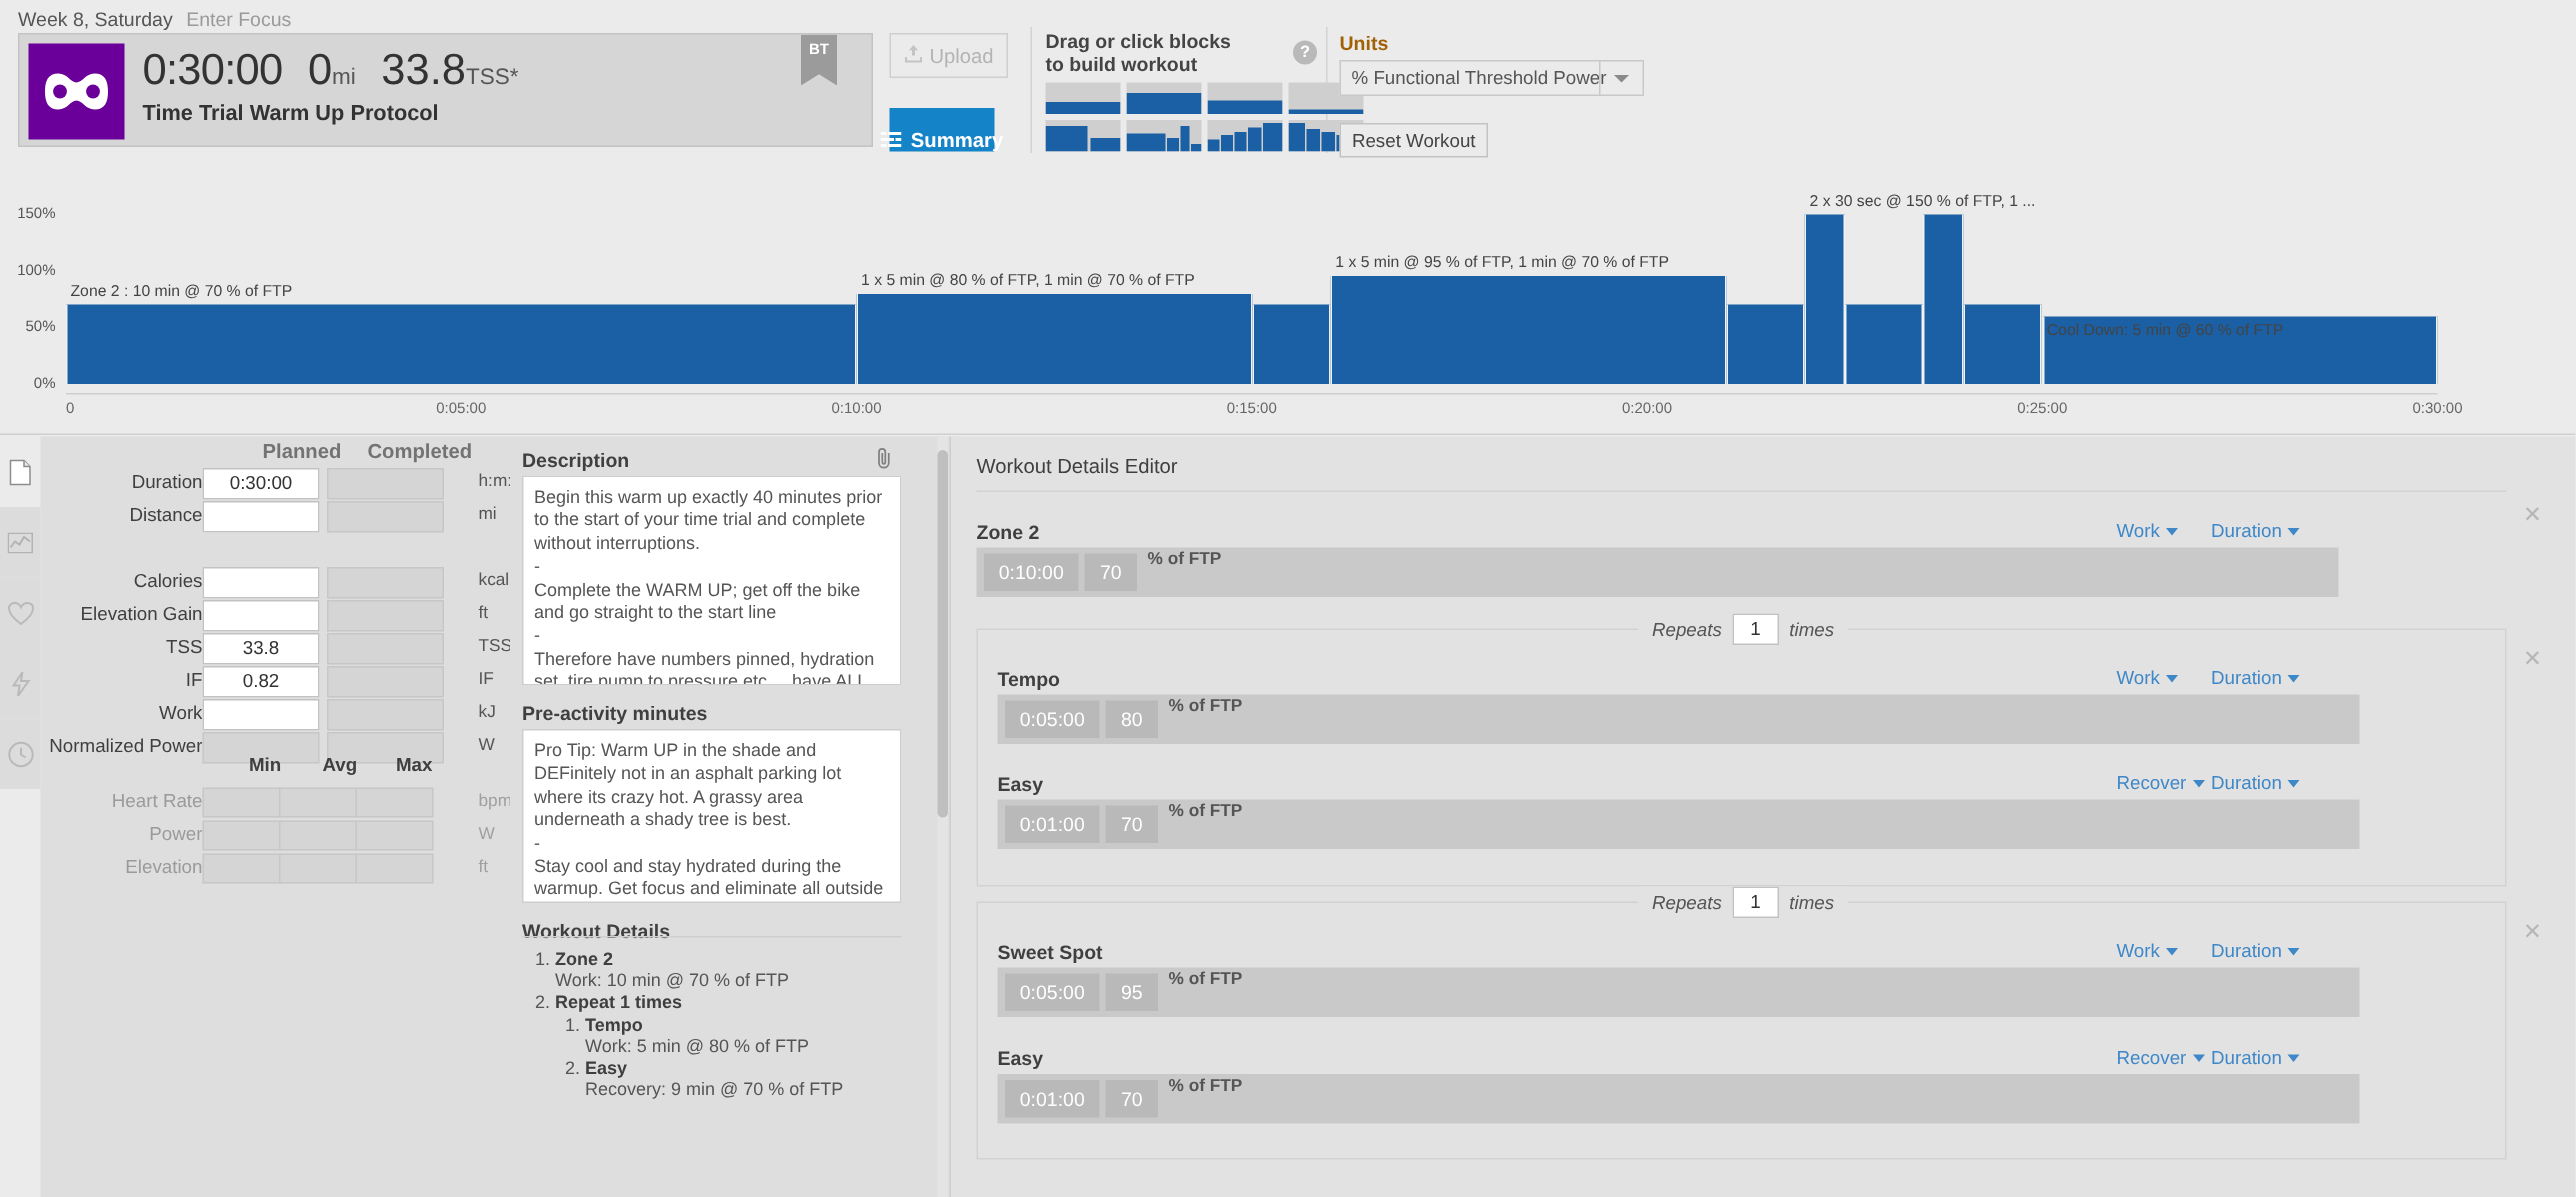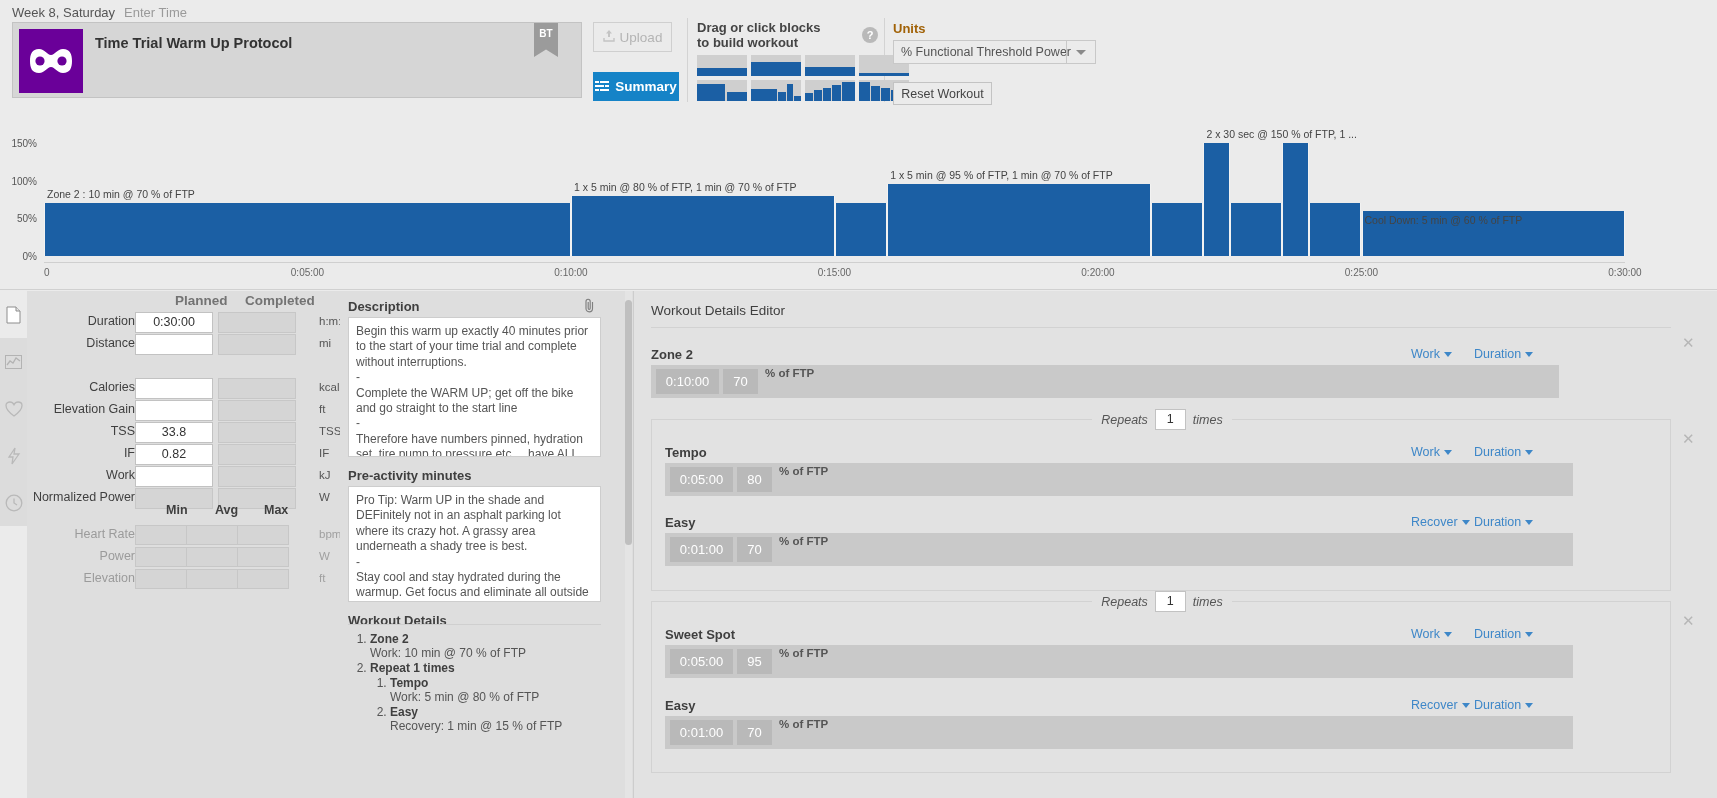"Enter Time" span.enter { text: Time -> Focus }
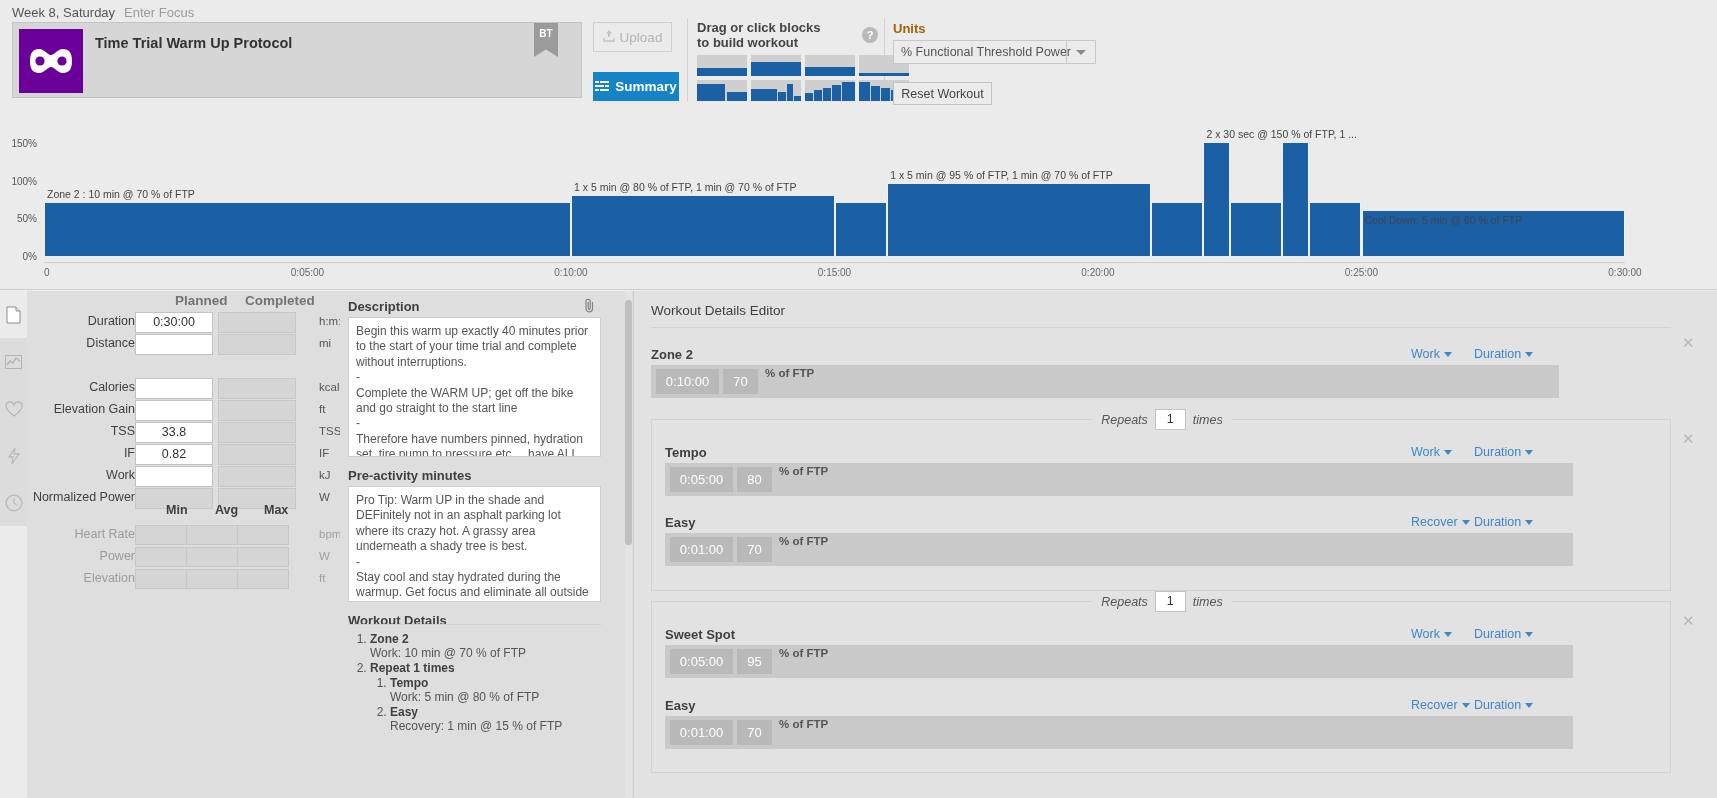"0:30:00 0mi 33.8TSS*" div.card-metrics { html: none -> <div> <span>0:30:00</span><span><span>0</span><span>mi</span></span><span><span>33.8</span><span>TSS*</span></span> </div> }
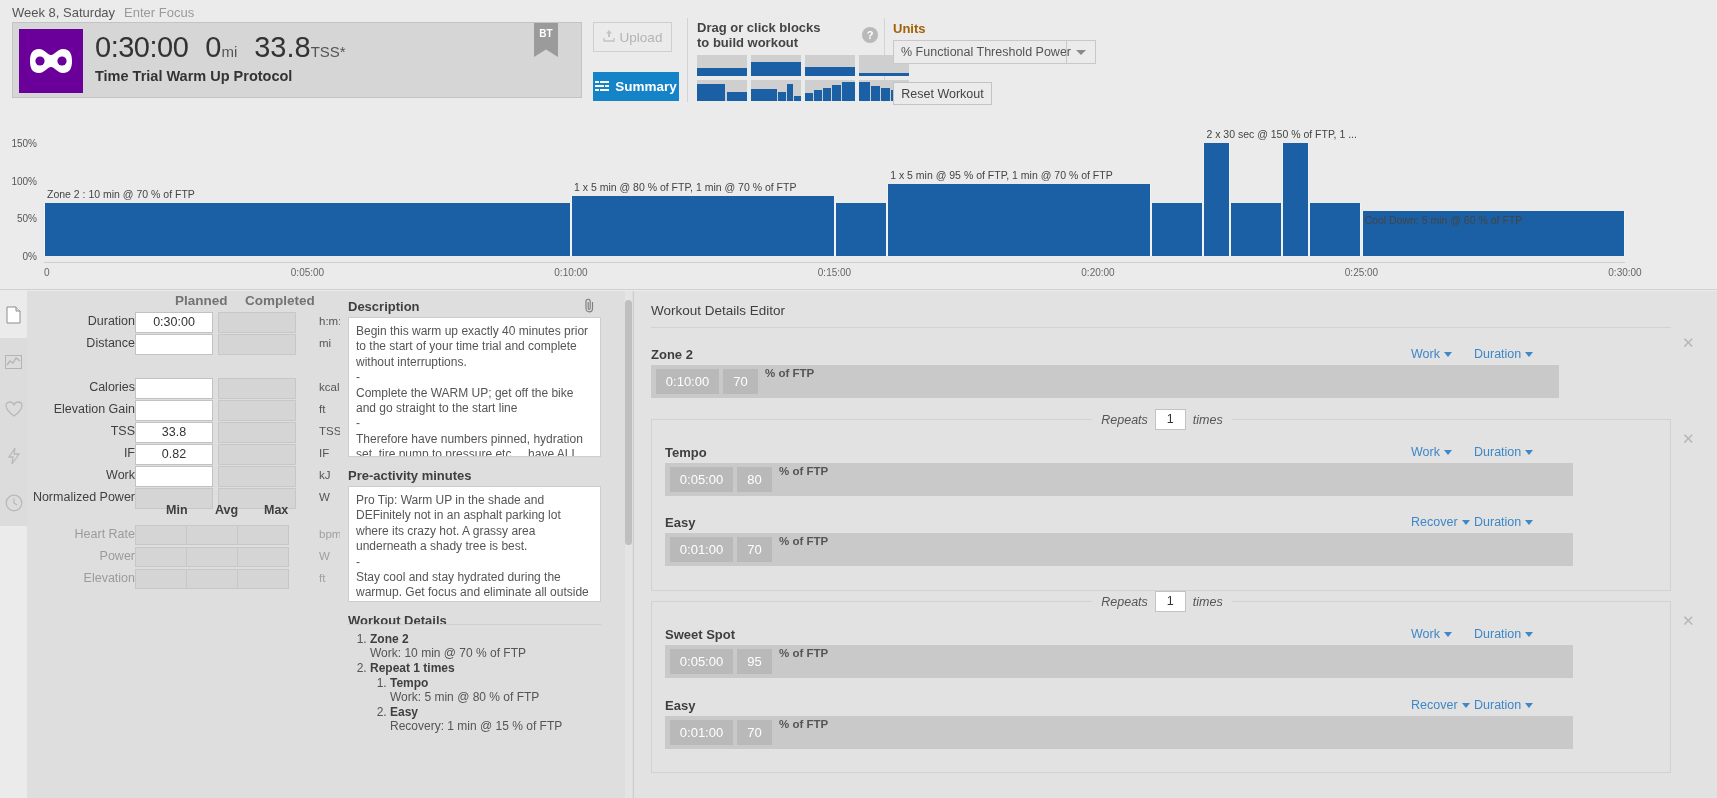"Summary" .btn-summary { align-items: center -> flex-end; width: 86px -> 70px }
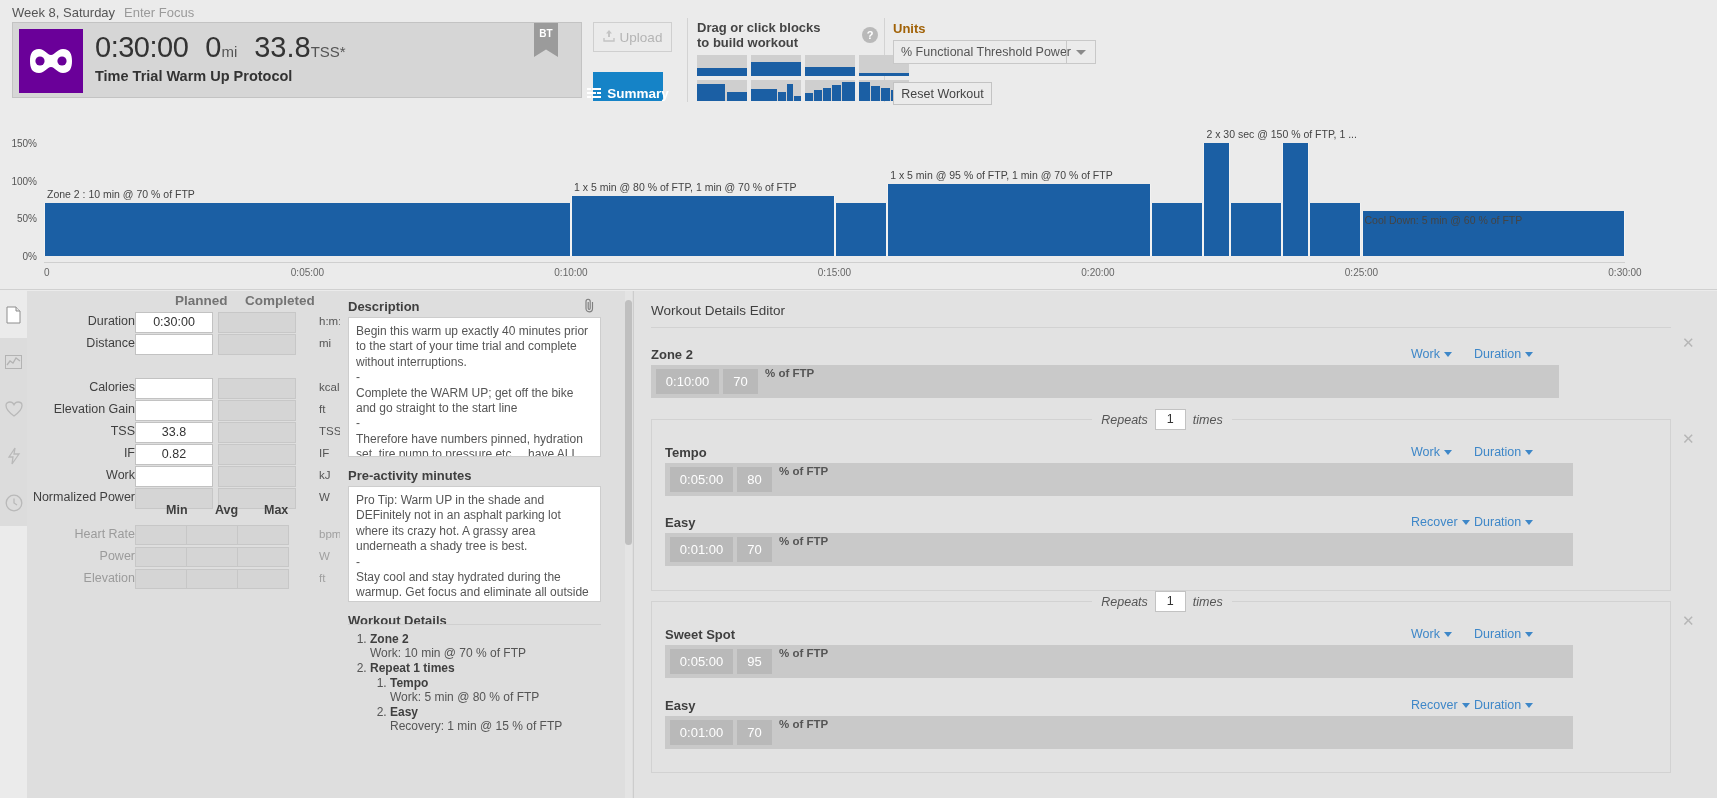"Recovery: 1 min @ 15" div.sub { text: 1 min @ 15 -> 9 min @ 70 }
